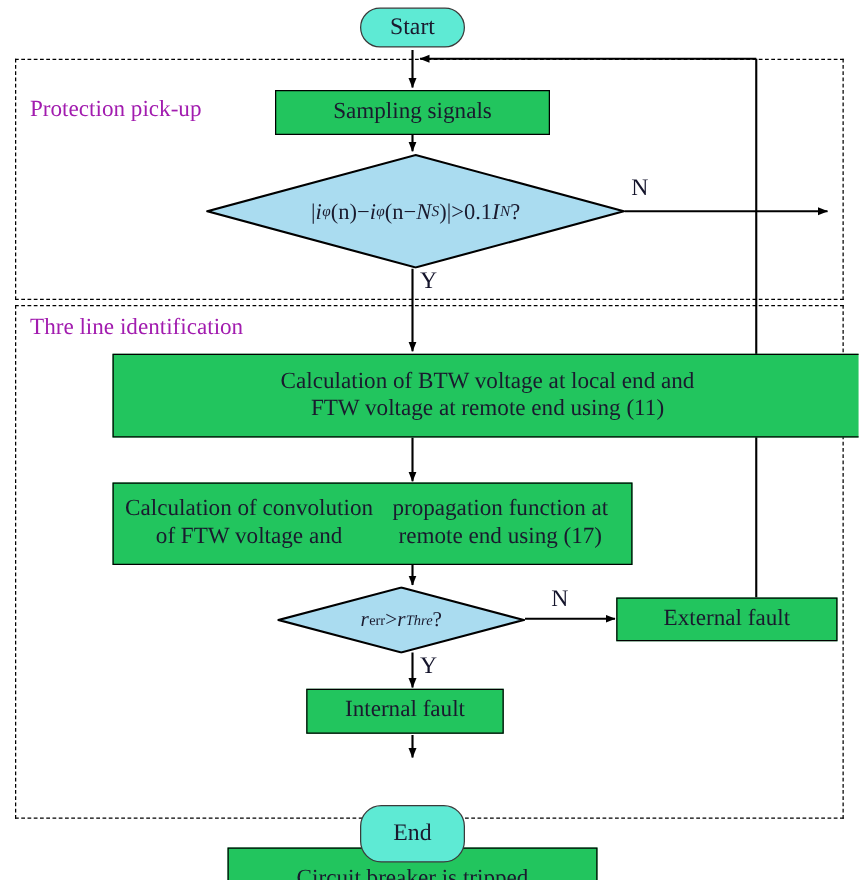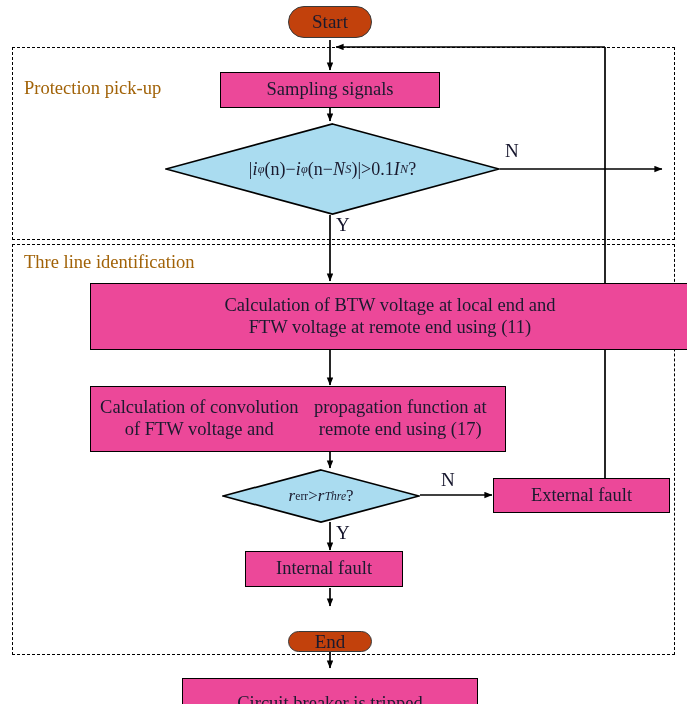"Start" .terminator { background: #c2410c -> #5eead4 }
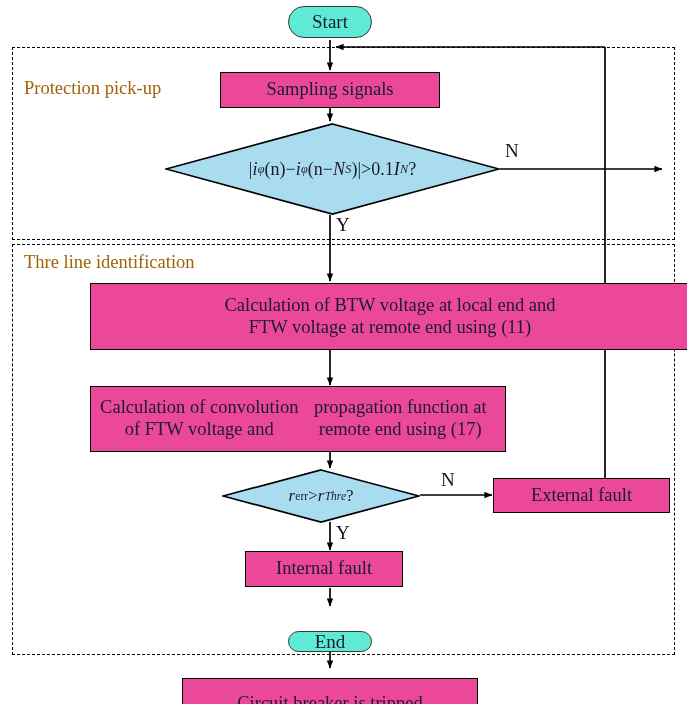"Protection pick-up" .group-label { color: #a16207 -> #a21caf }
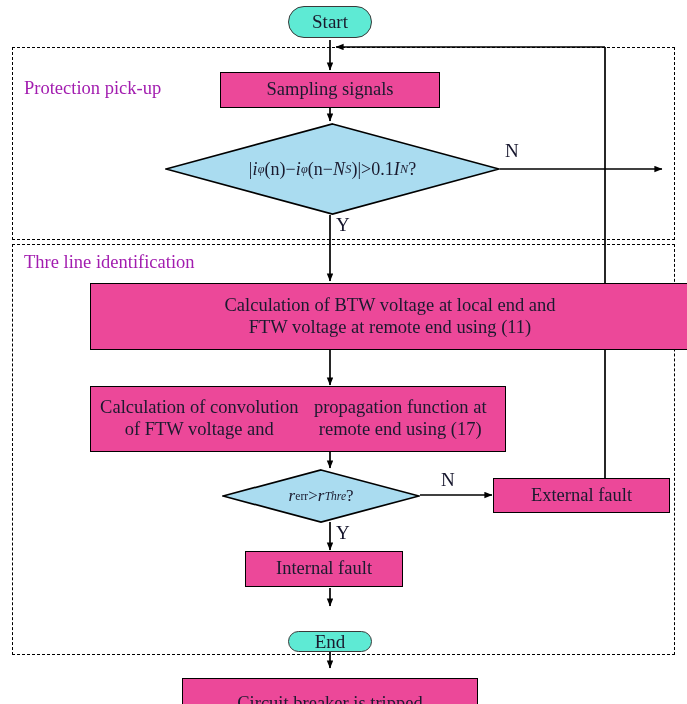"Sampling signals" .process { background: #ec4899 -> #22c55e }
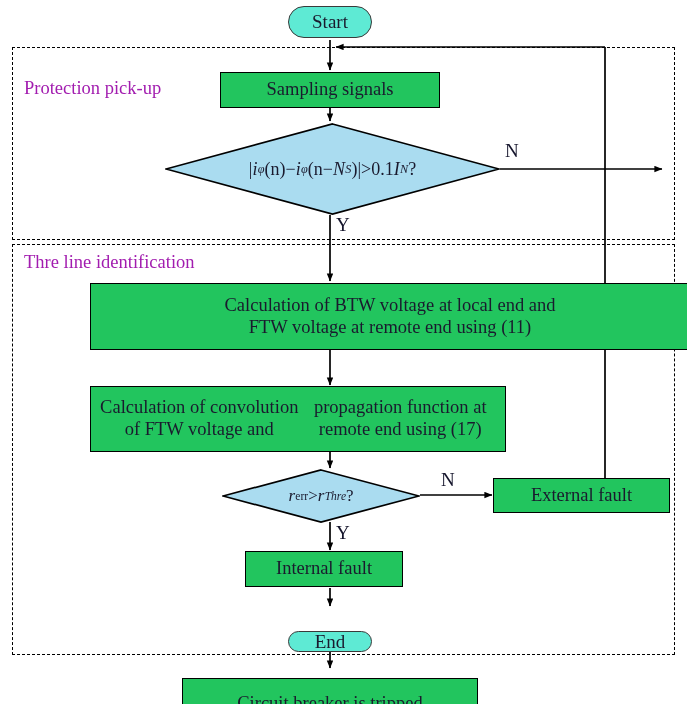"End" div.node { height: 21px -> 46px; top: 631px -> 644px }
